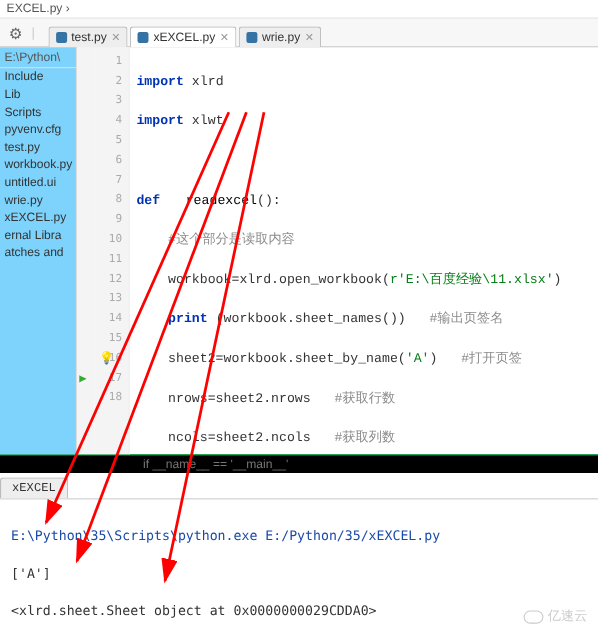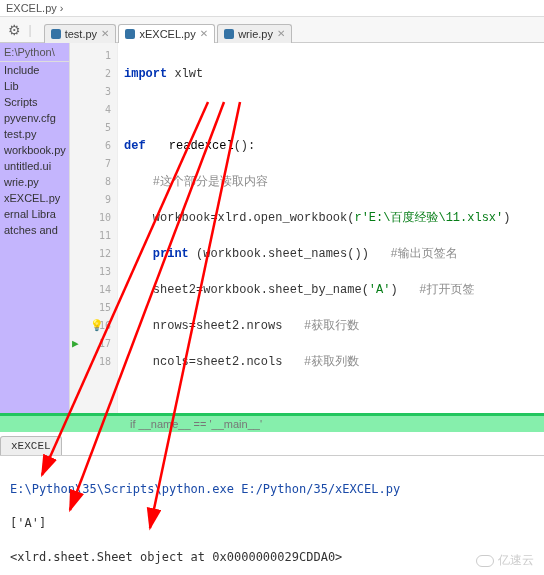"E:\Python\" .sidebar { background: #c4b5fd -> #7dd3fc }
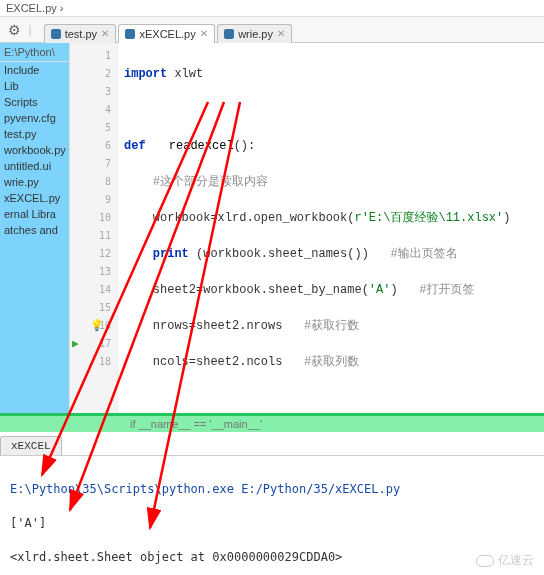"import xlrd" div { html: none -> <div><span>import</span><span> xlrd</span></div> }
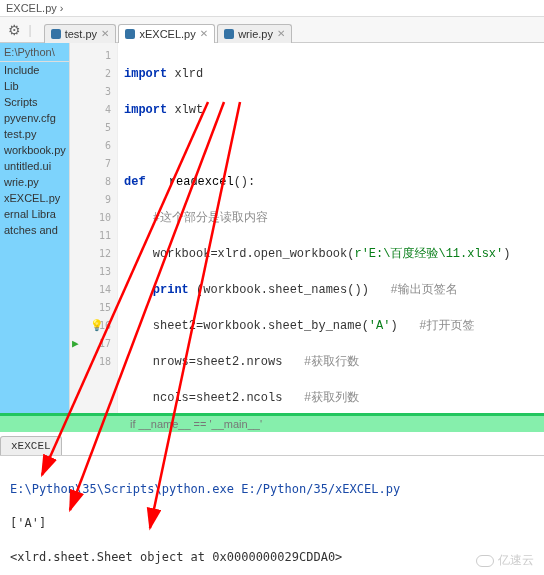"if __name__ == '__main__'" .breadcrumb-bottom { background: #86efac -> #000000; border-top: 3px solid #22c55e -> 1px solid #22c55e }
